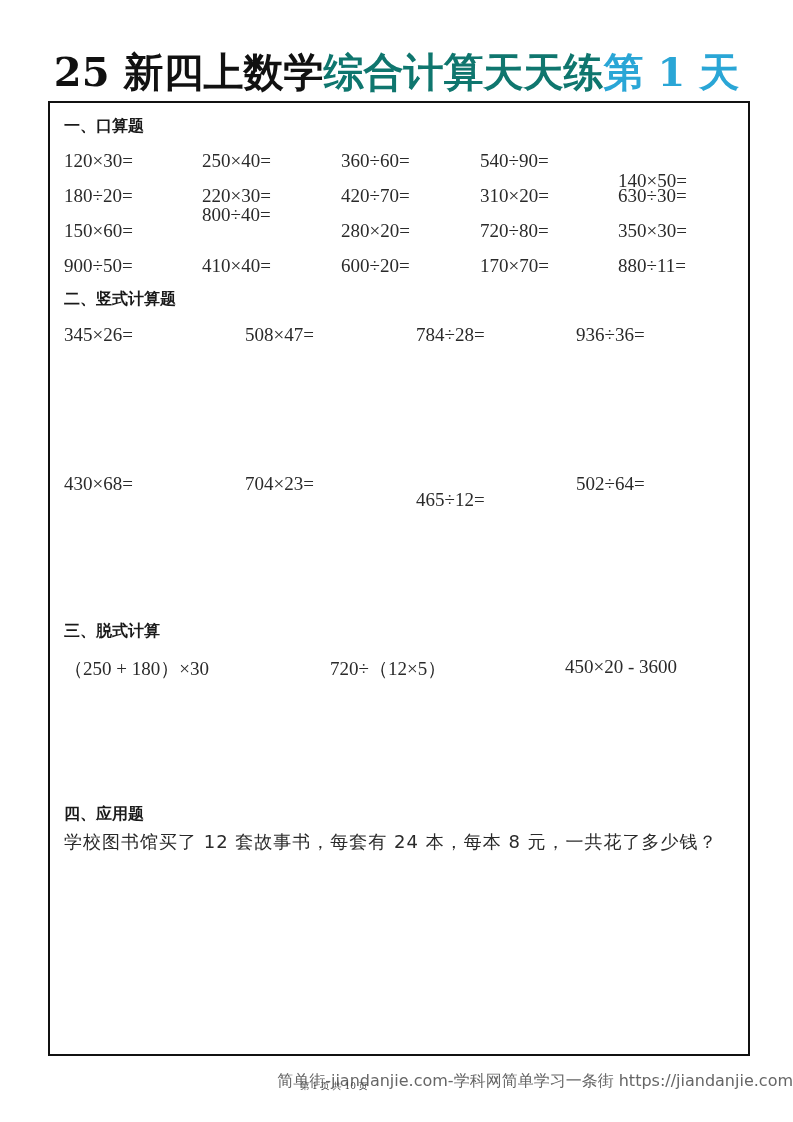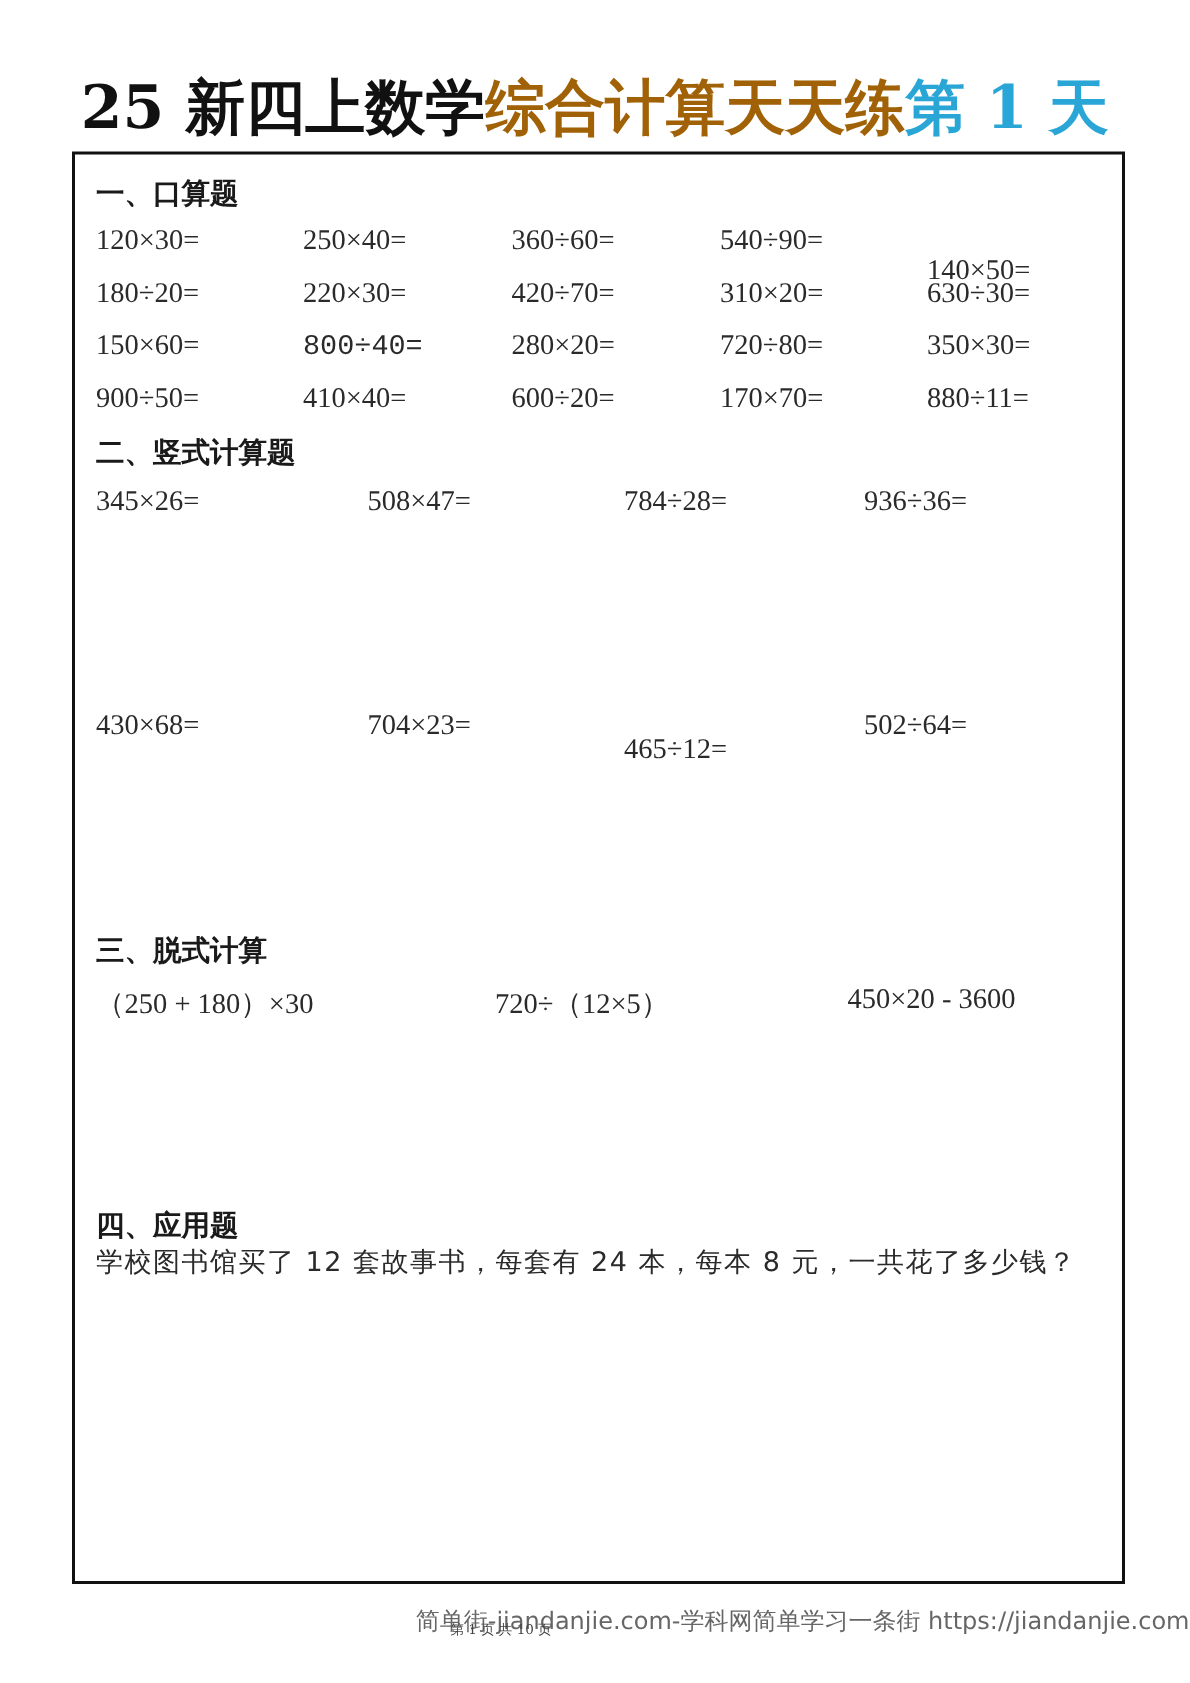"综合计算天天练" .title .t-red { color: #a16207 -> #0f766e }
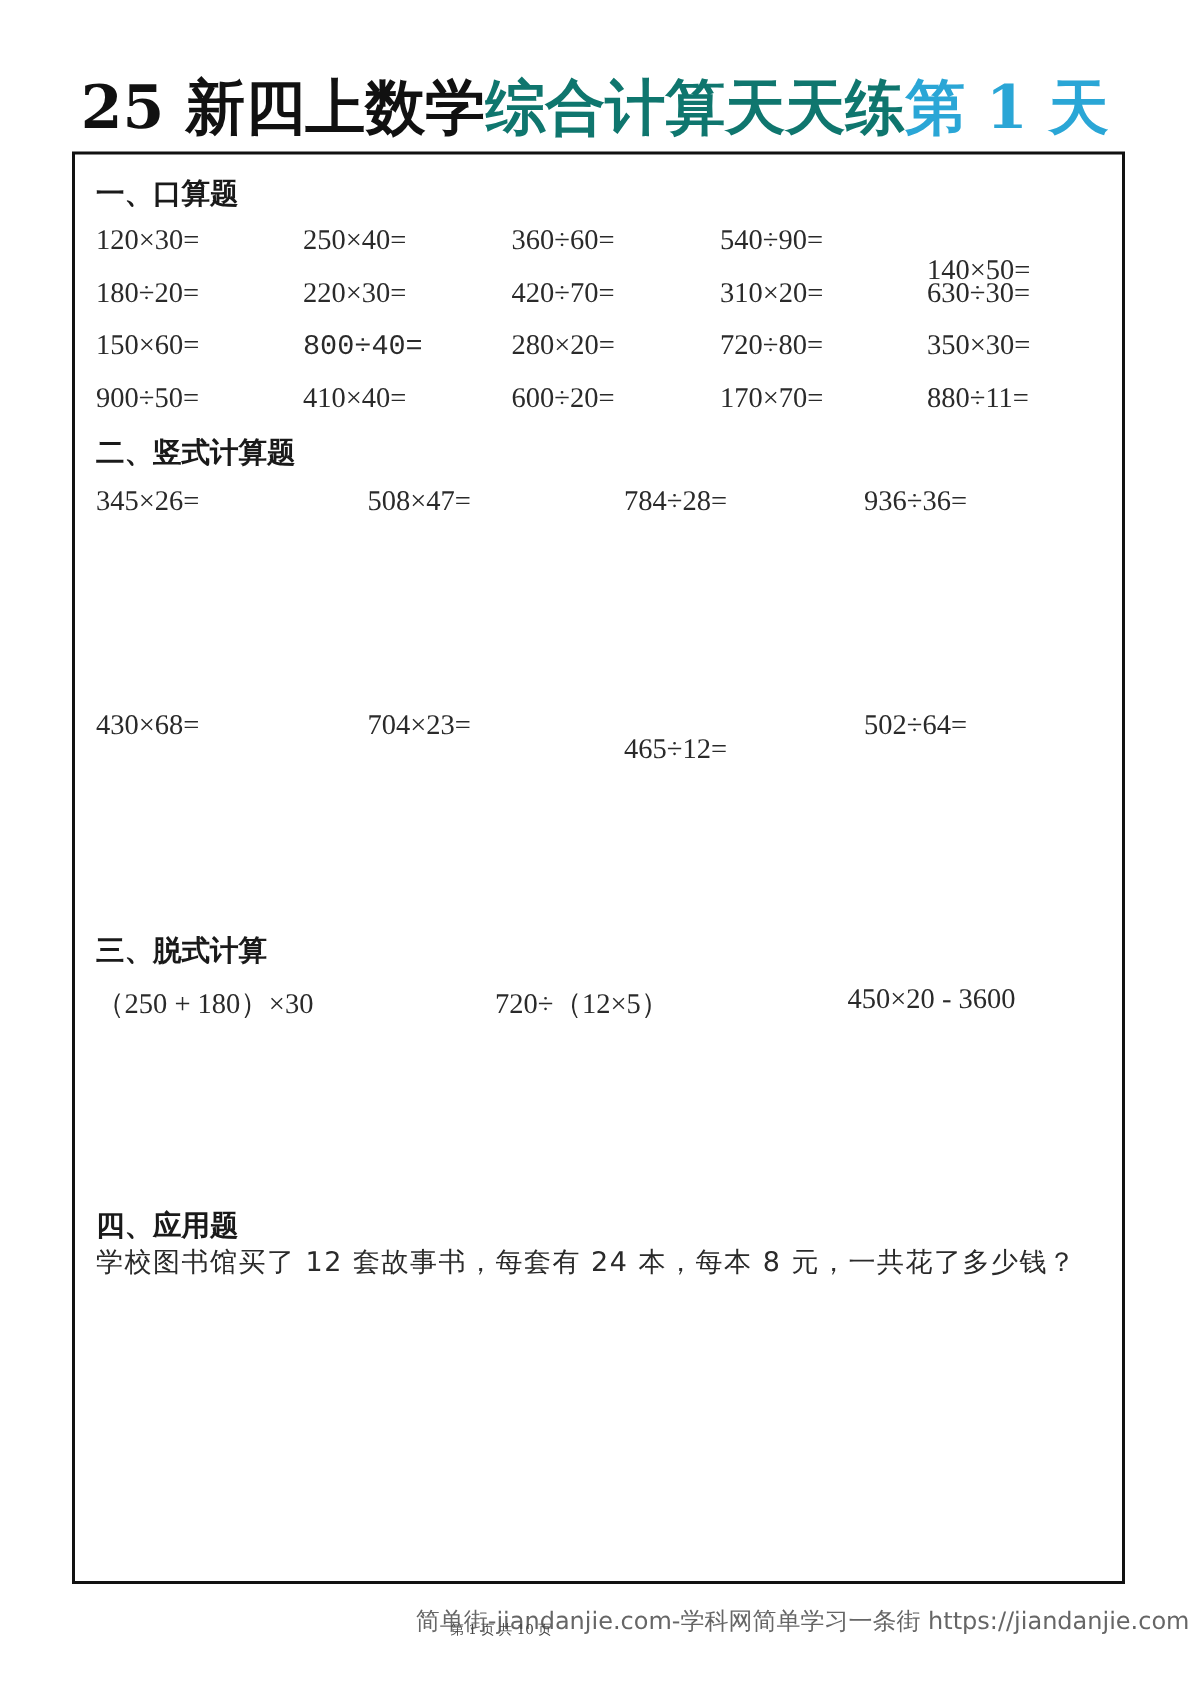"一、口算题" .sec-head { font-size: 19px -> 16px }
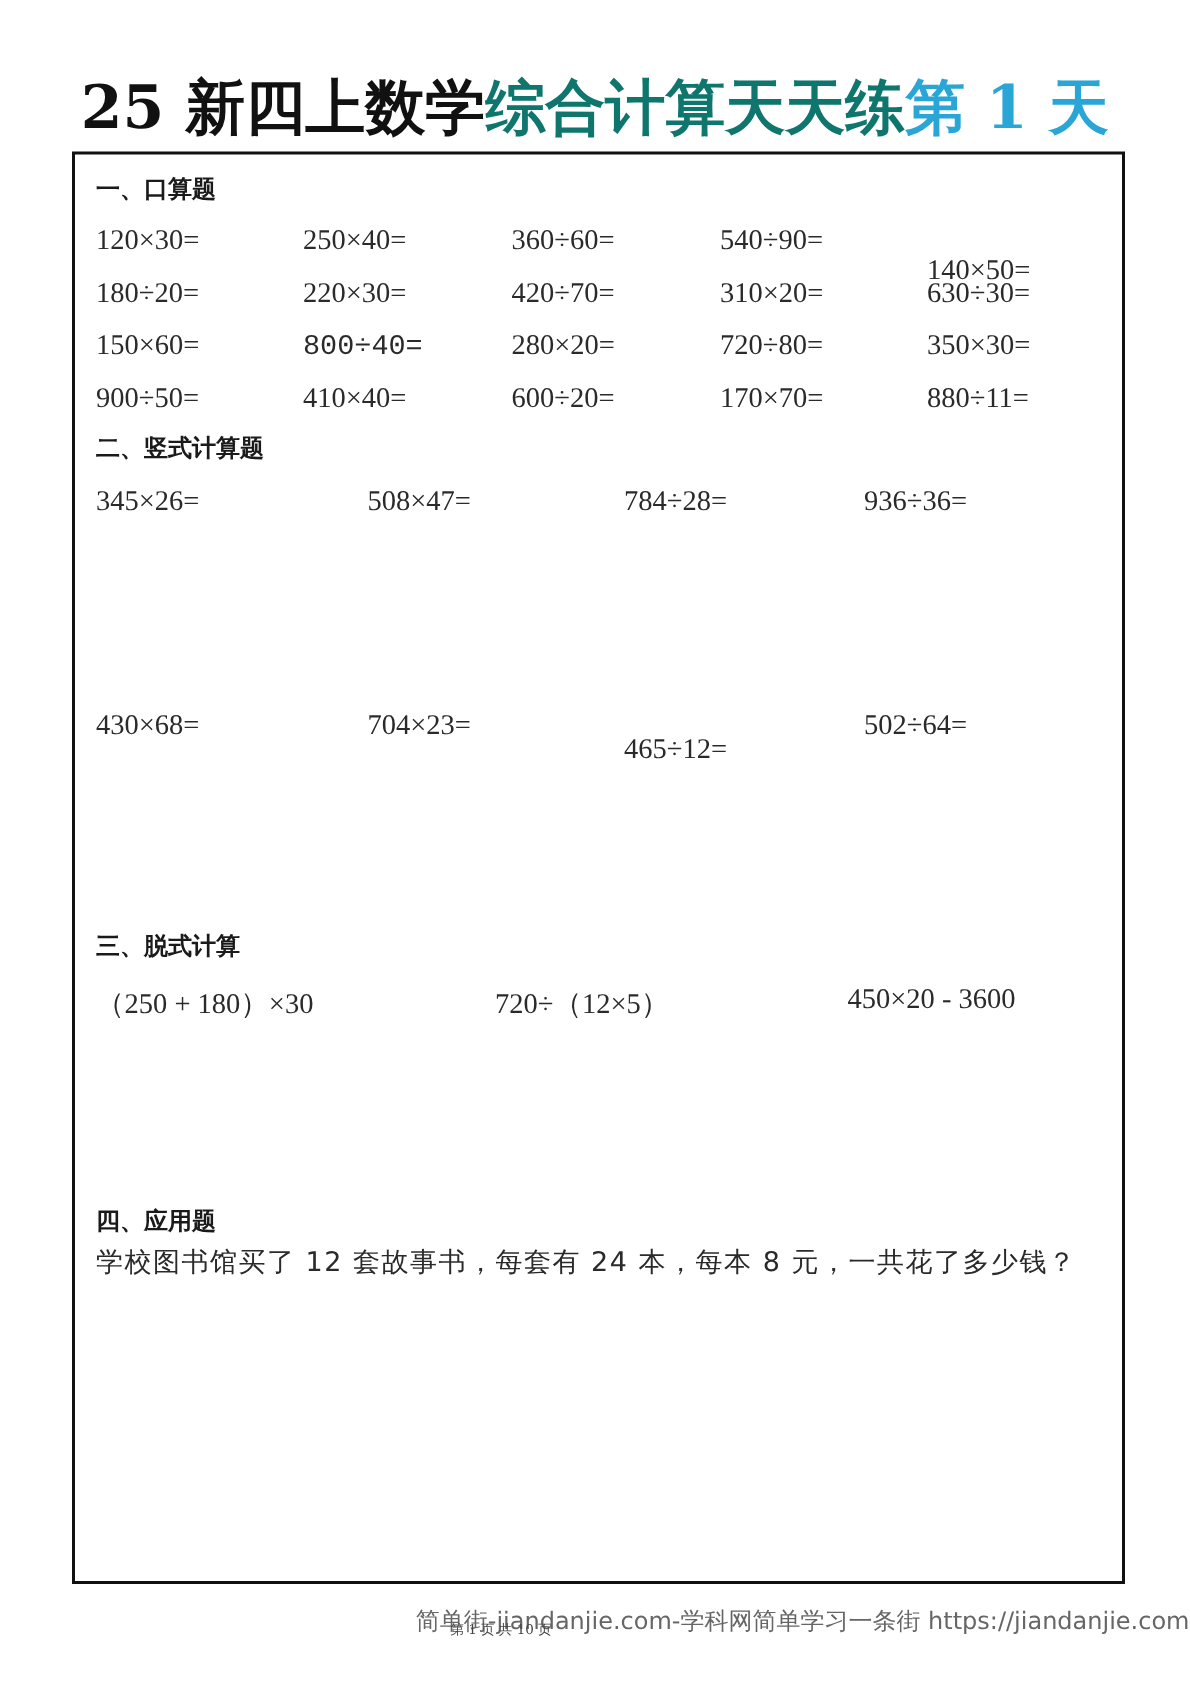"800÷40=" div.prob { font-family: Liberation Mono, monospace -> none; top: 220px -> 204px }
